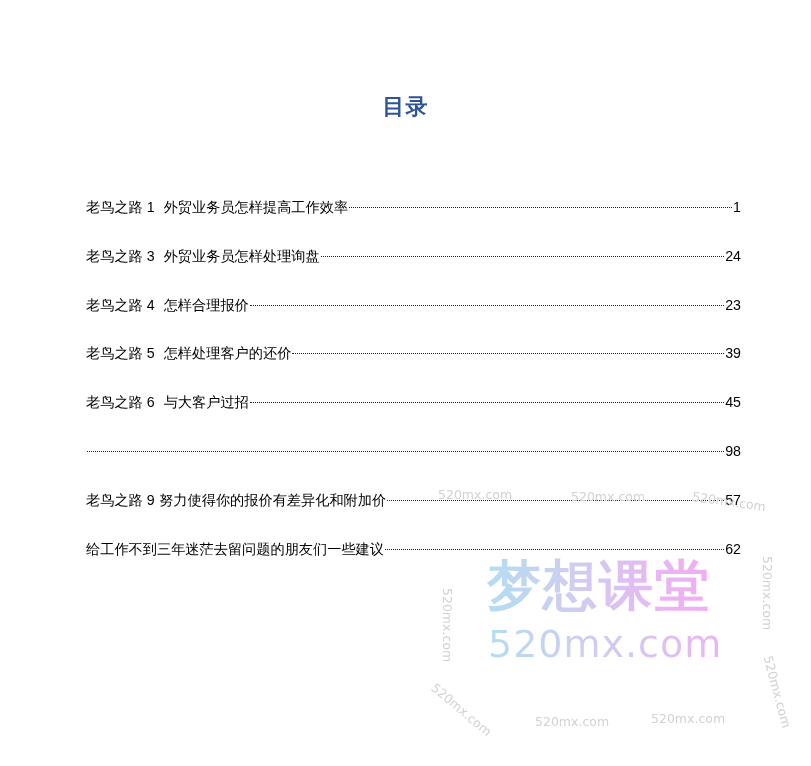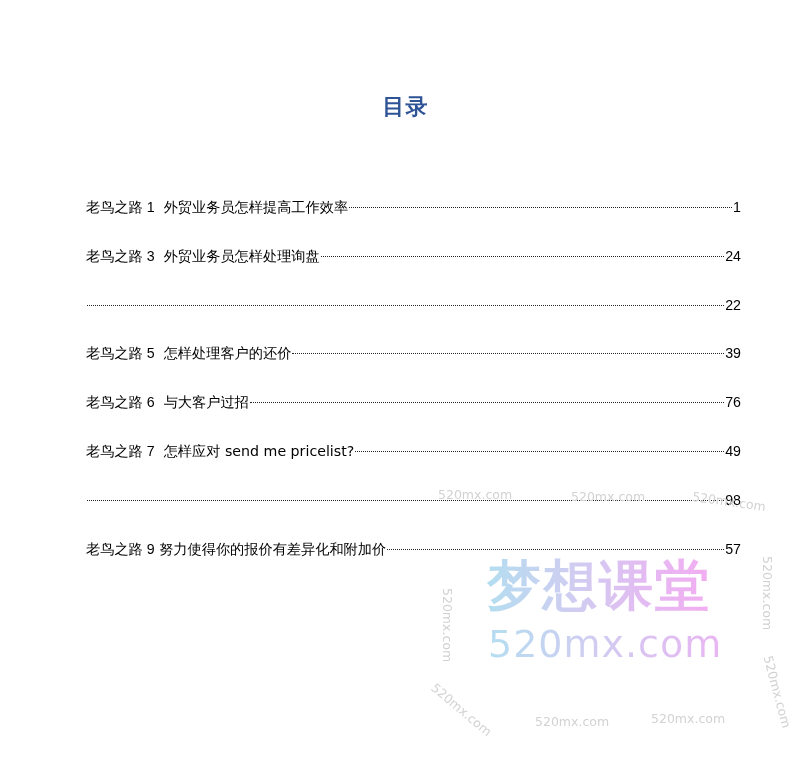"老鸟之路 4 怎样合理报价" span.label { html: none -> <span><span>老鸟之路</span><span>4</span>&nbsp;&nbsp;<span>怎样合理报价</span></span> }
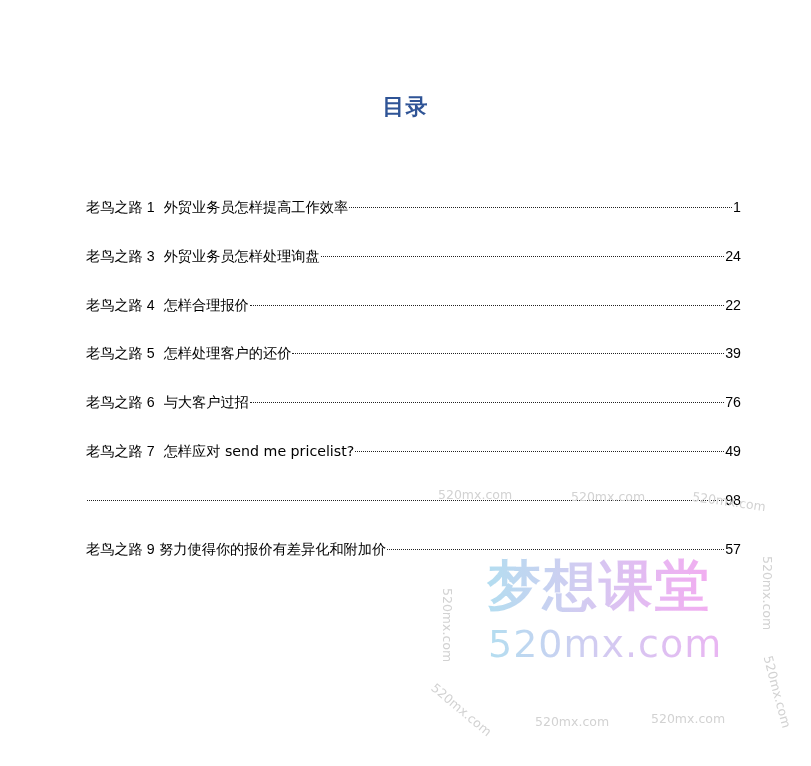"22" span.page { text: 22 -> 23 }
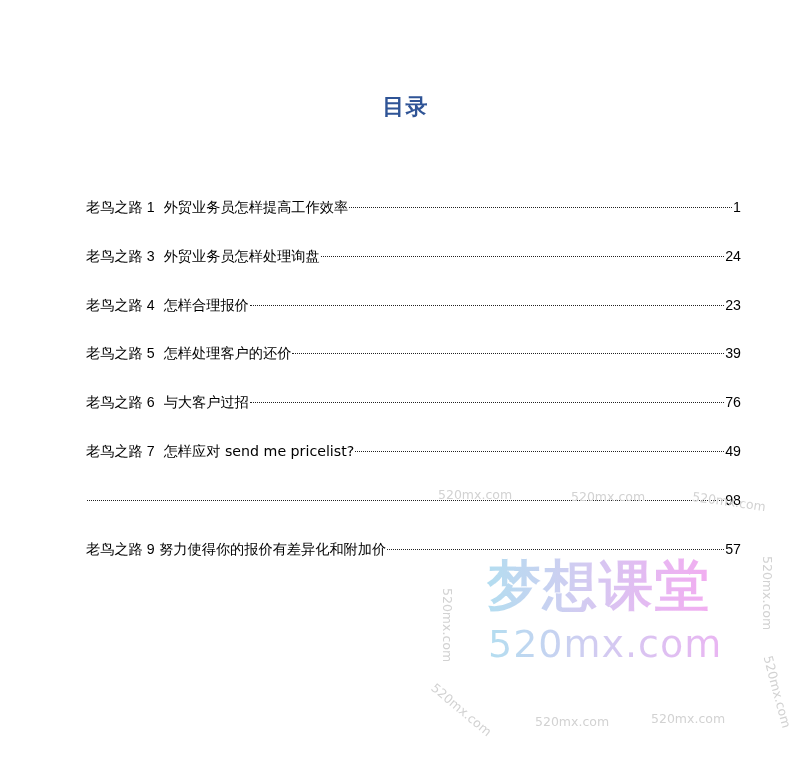"76" span.page { text: 76 -> 45 }
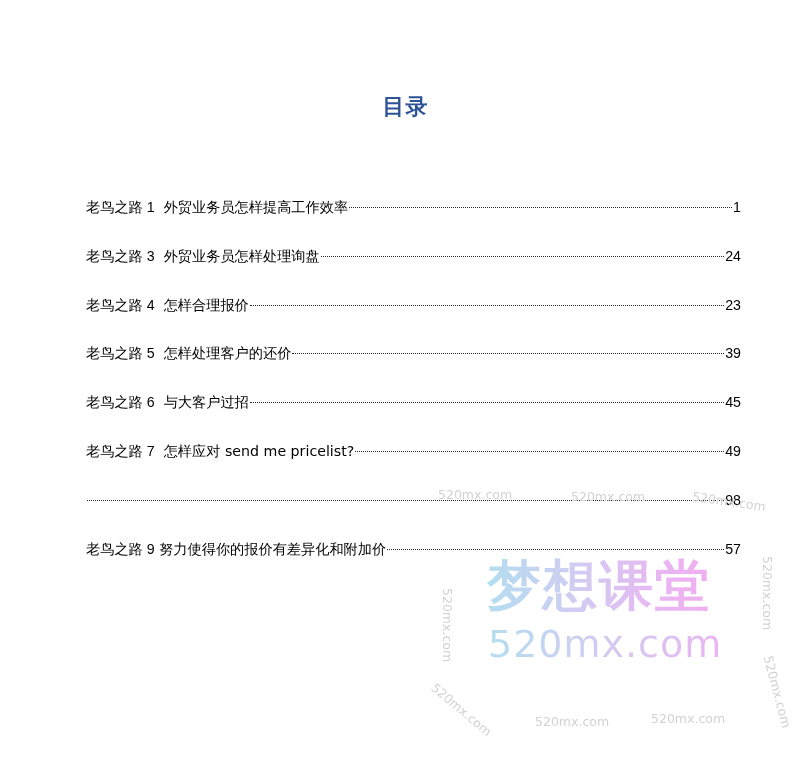"老鸟之路 7 怎样应对 send me" div.row { html: <div> <span><span>老鸟之路</span><span>7</span>&nbsp;&nbsp;<span>怎样应对 send me pricelist?</span></span> <span></span> <span>49</span> </div> -> none }
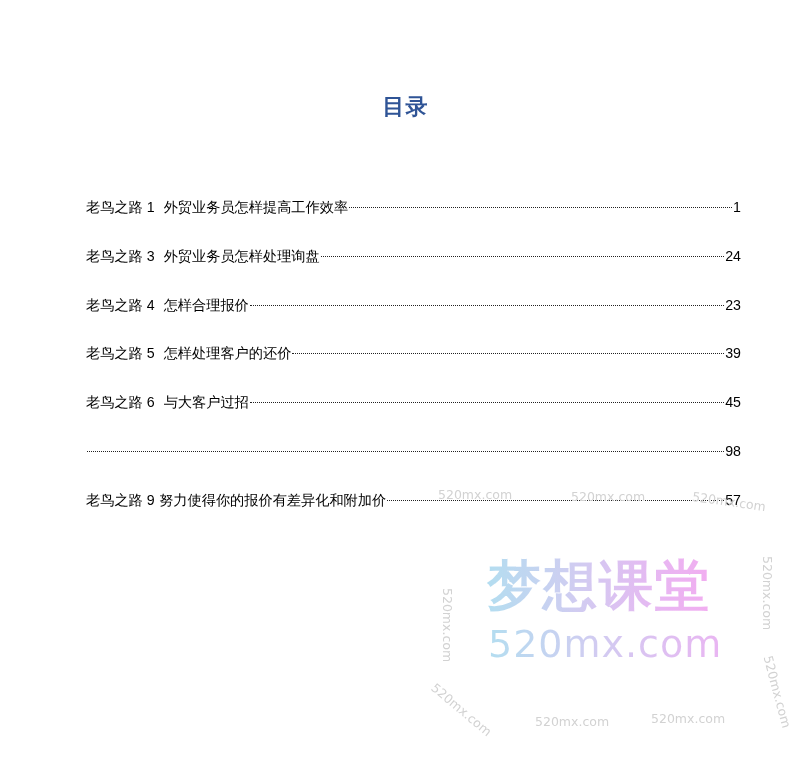"给工作不到三年迷茫去留问题的朋友们一些建议" div.row { html: none -> <div> <span><span>给工作不到三年迷茫去留问题的朋友们一些建议</span></span> <span></span> <span>62</span> </div> }
